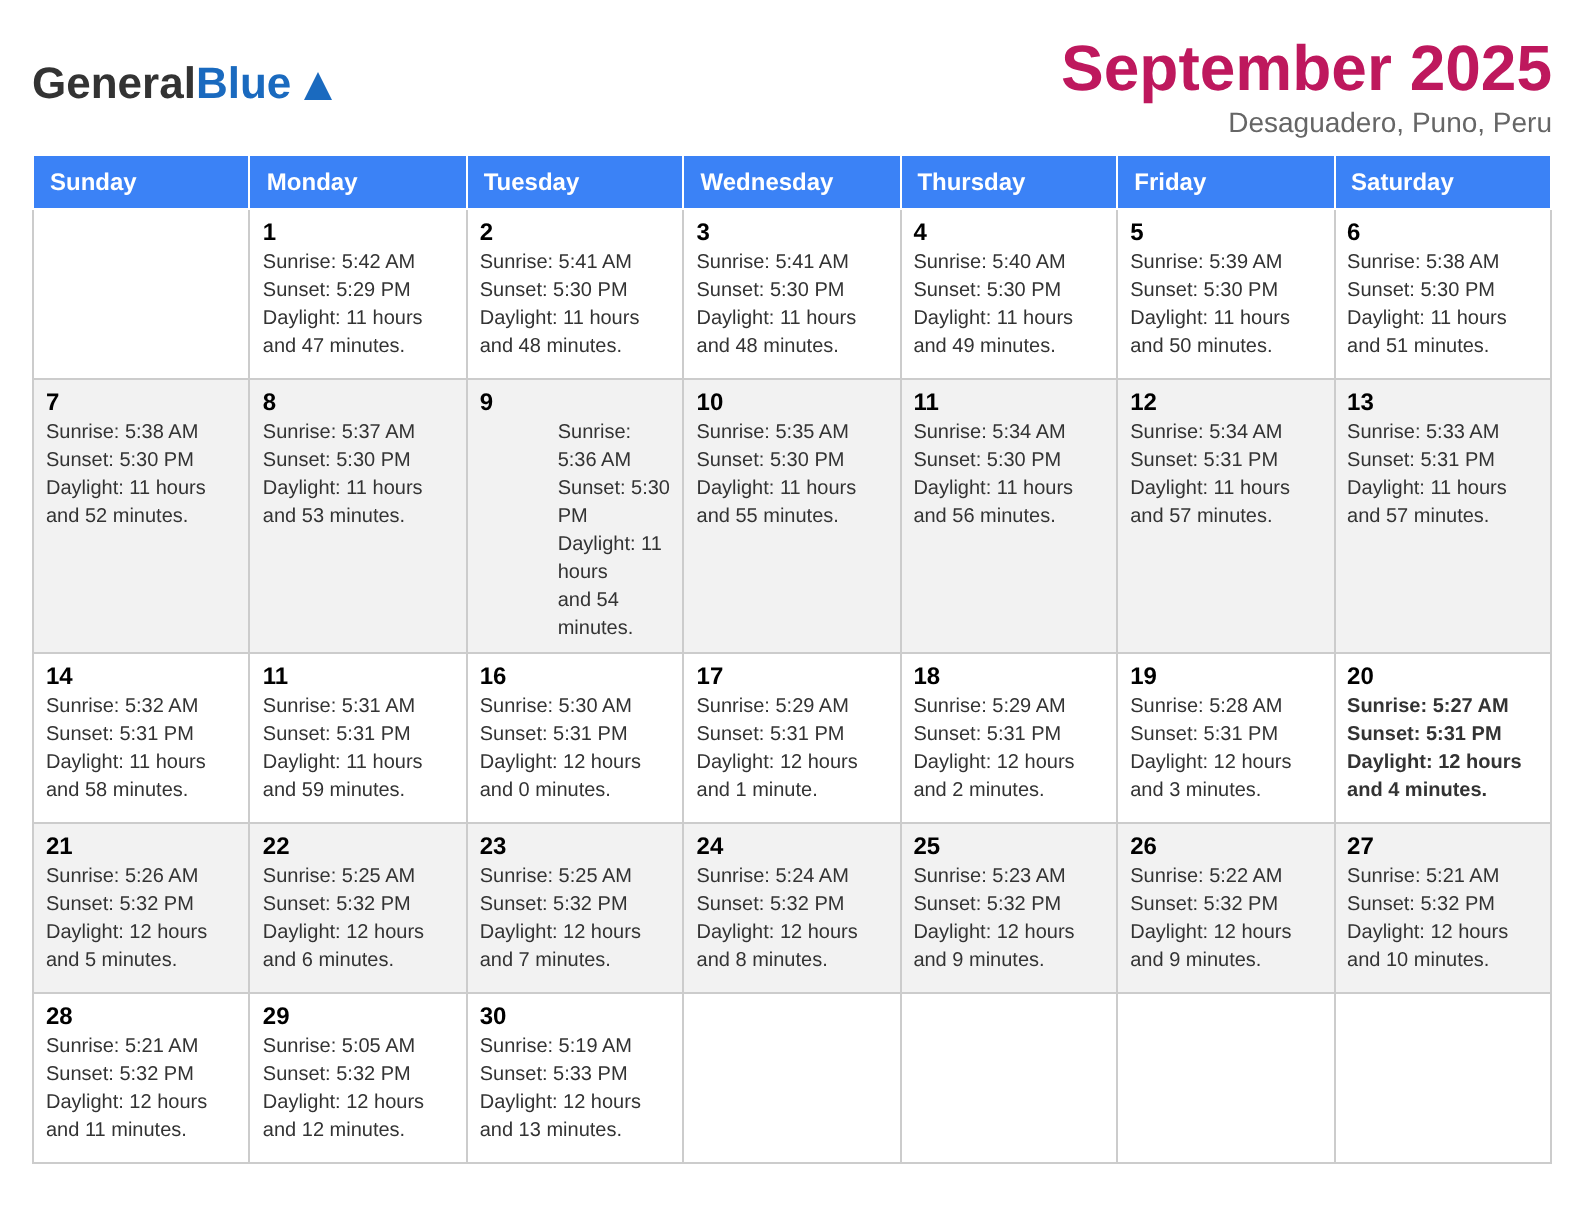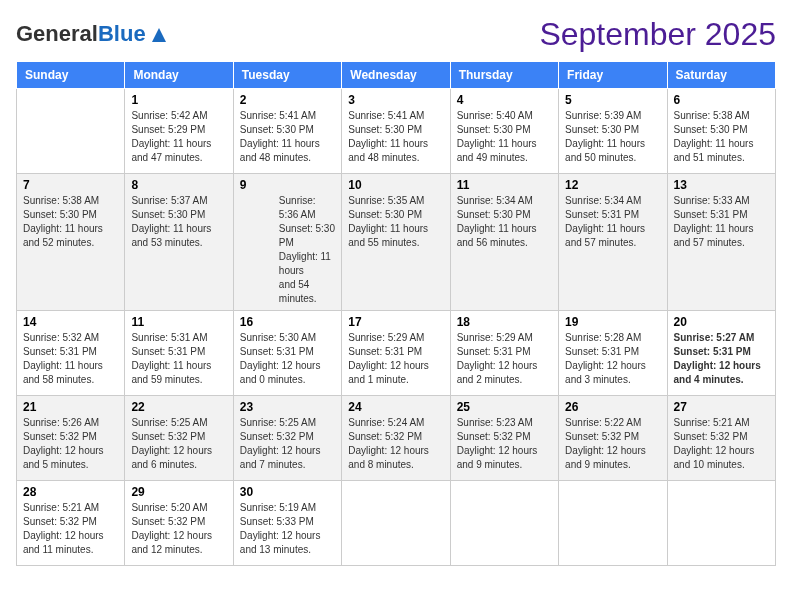"September 2025" .month-title { color: #4c1d95 -> #be185d; font-weight: normal -> bold }
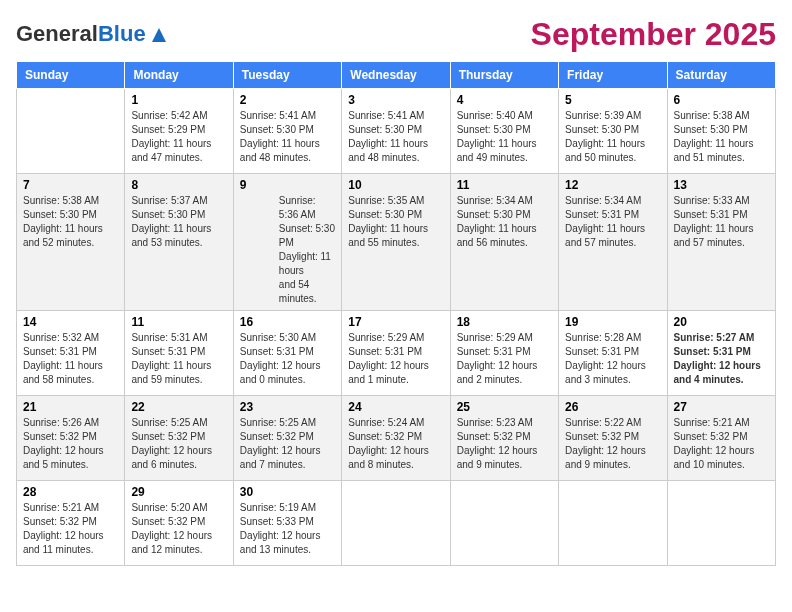"Desaguadero, Puno, Peru" div.location { html: none -> <div>Desaguadero, Puno, Peru</div> }
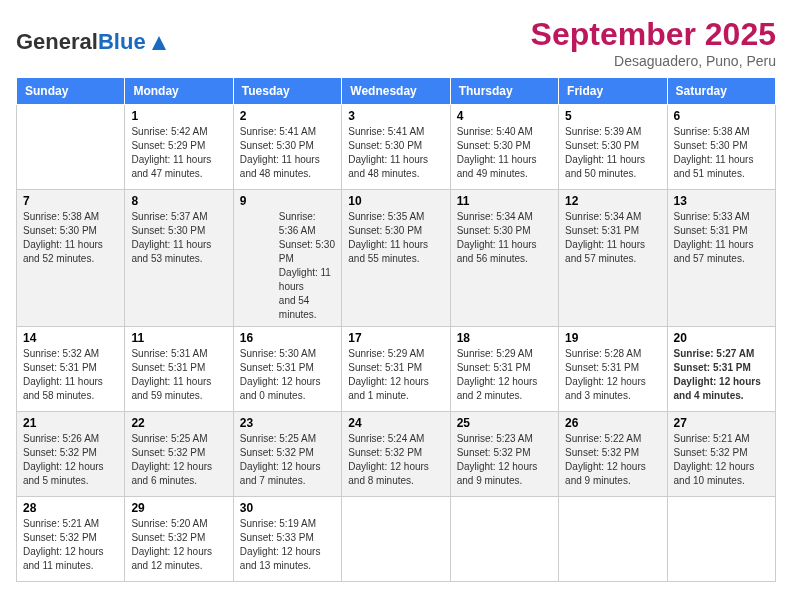"Sunrise: 5:20 AM" div.day-info { text: 5:20 -> 5:05 }
